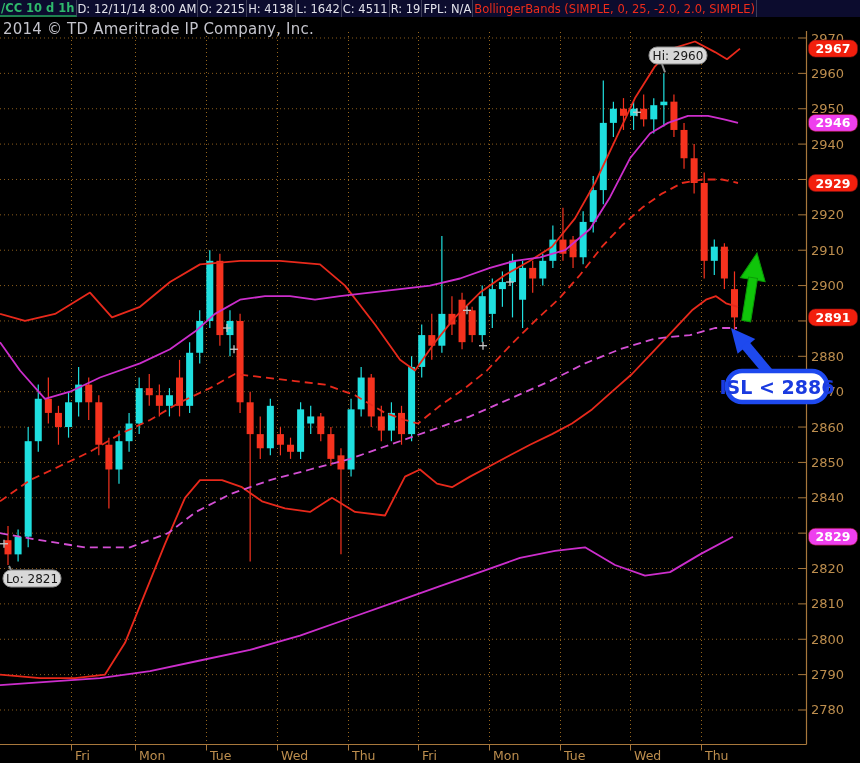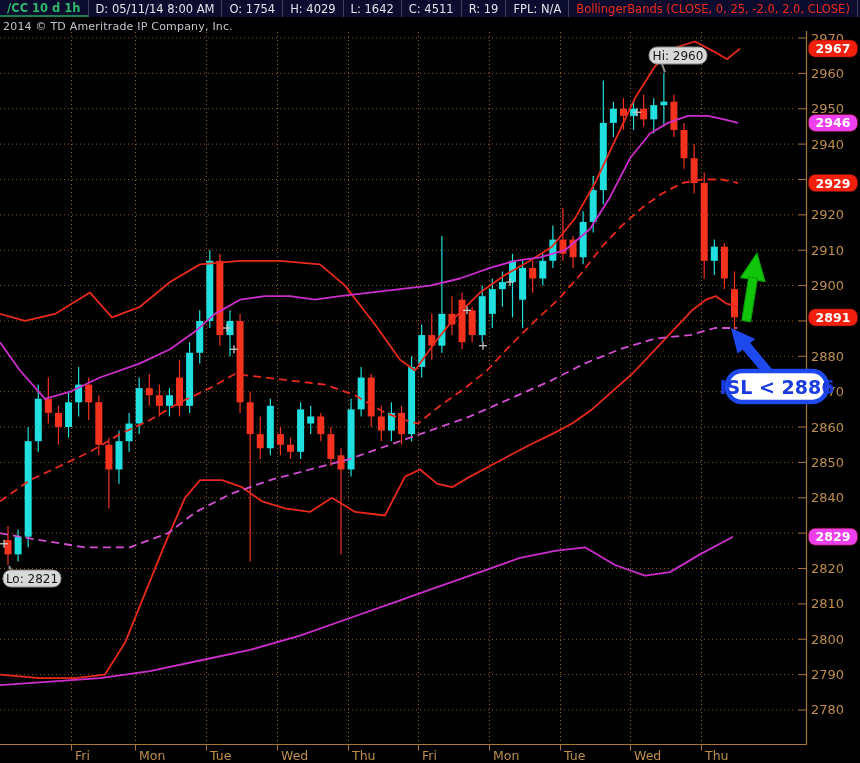"/CC 10 d 1h" .seg { padding: 0 7px -> 0 1px }
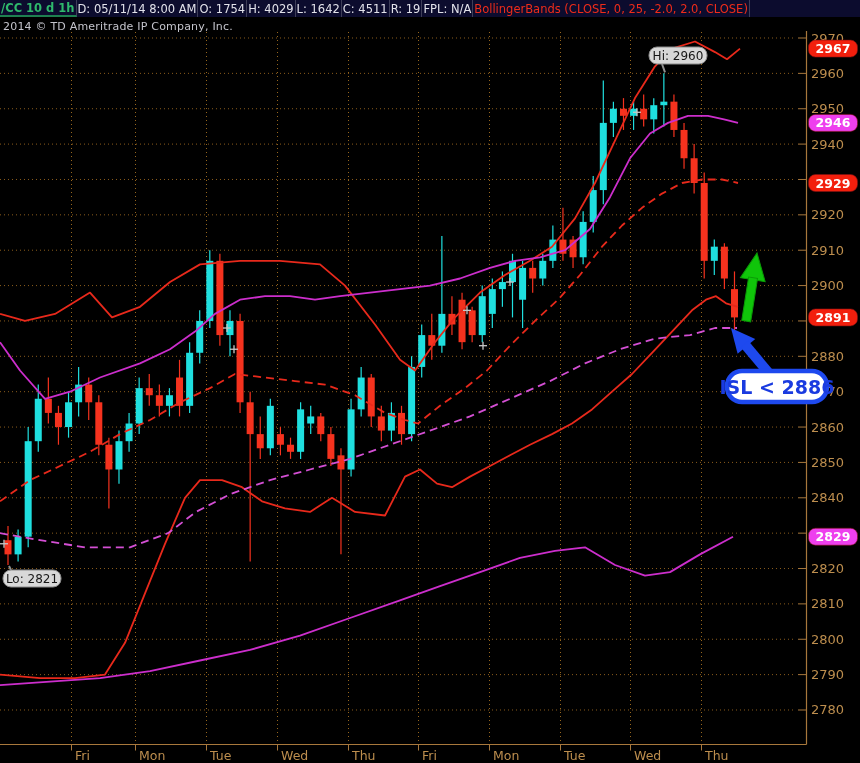"D: 05/11/14 8:00 AM" div.seg { text: 05/11/14 -> 12/11/14 }
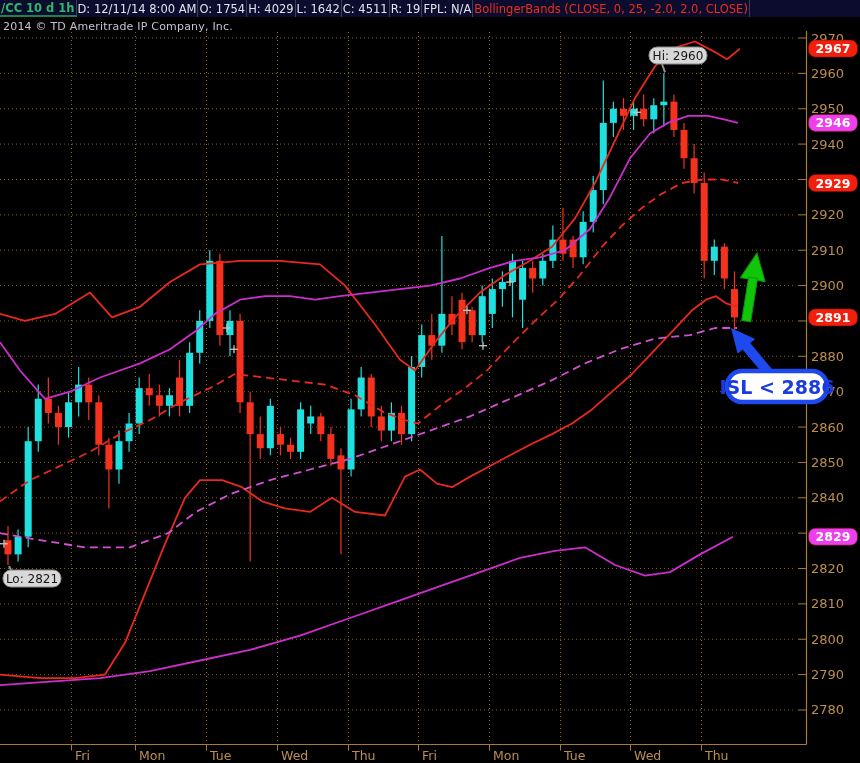"O: 1754" div.seg { text: 1754 -> 2215 }
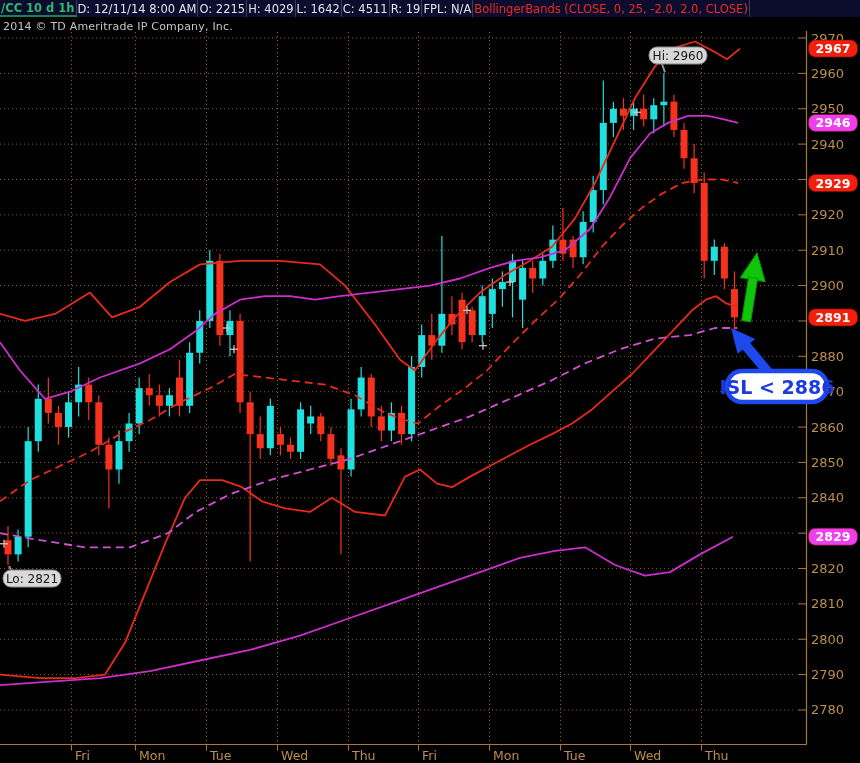"H: 4029" div.seg { text: 4029 -> 4138 }
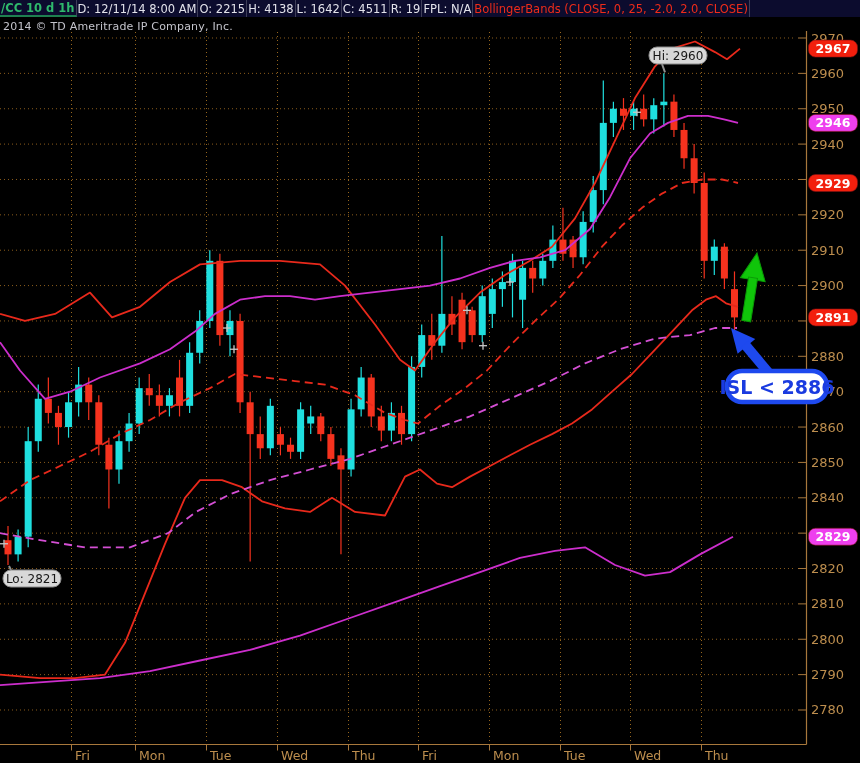"BollingerBands (CLOSE, 0, 25, -2.0," div.seg { text: CLOSE, 0, 25, -2.0, 2.0, CLOSE -> SIMPLE, 0, 25, -2.0, 2.0, SIMPLE }
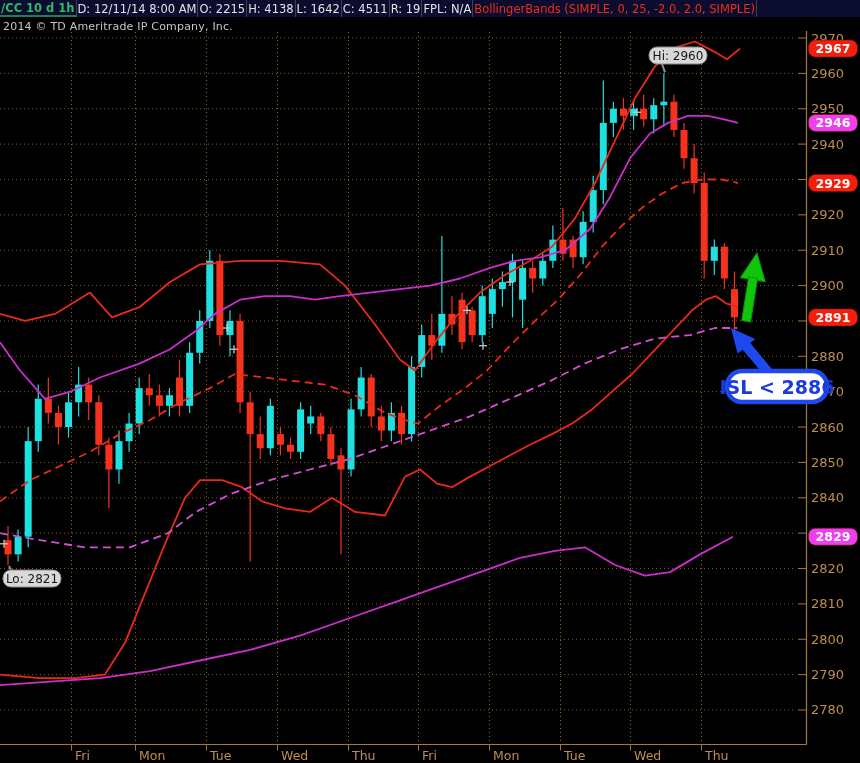"2014 © TD Ameritrade IP" .copyright { font-size: 11px -> 15px }
